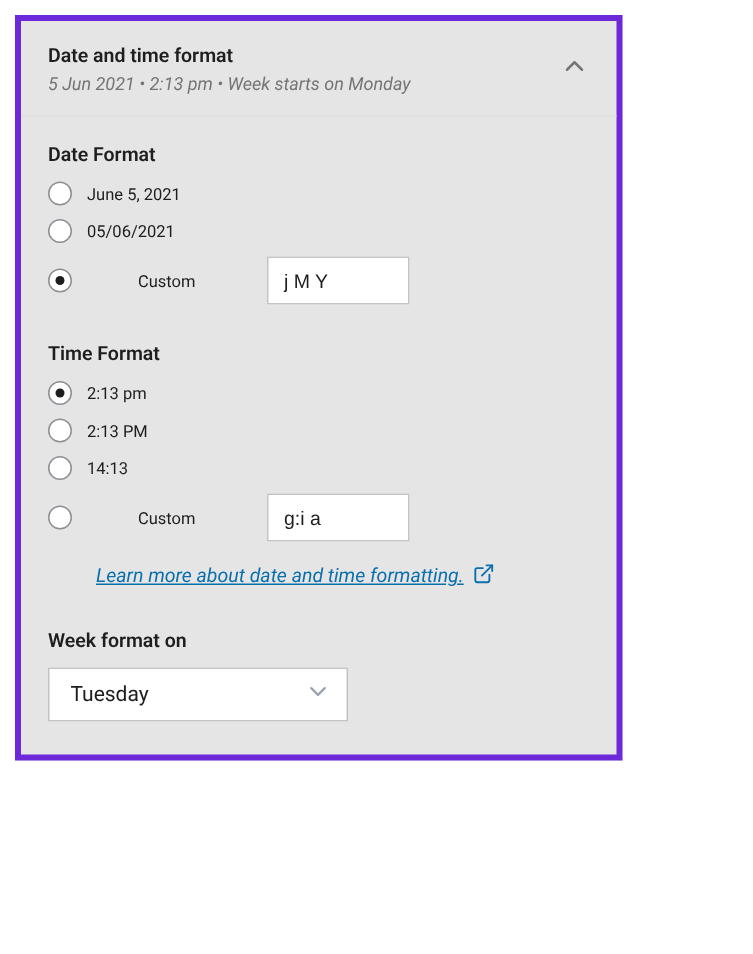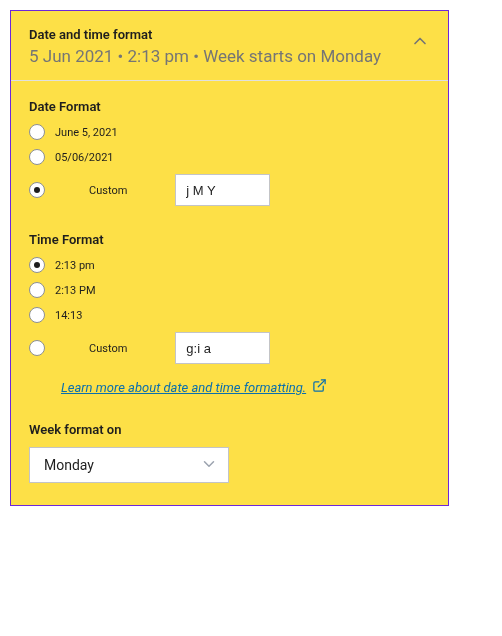"Date and time format" .card { background: #fde047 -> #e5e5e5; border: 1px solid #6d28d9 -> 4px solid #6d28d9; width: 439px -> 405px }
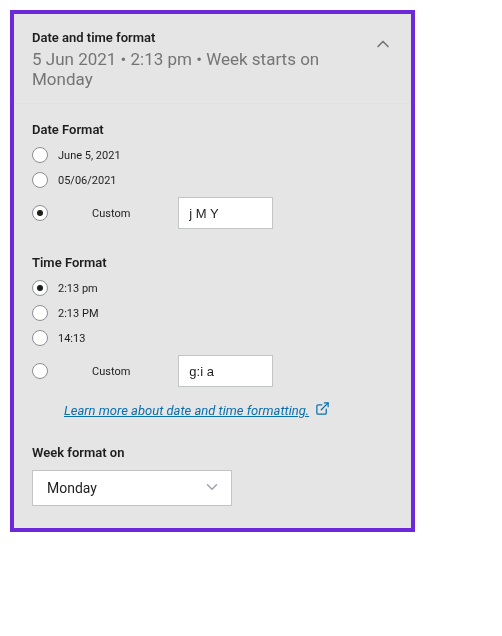"5 Jun 2021 • 2:13" .card-header-sub { font-size: 17px -> 12px; font-style: none -> italic }
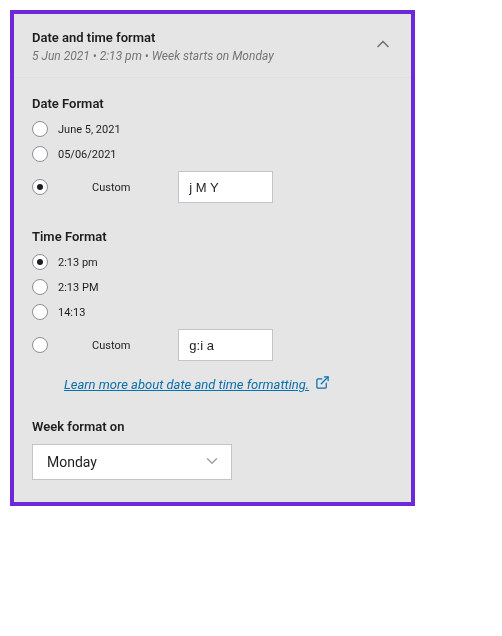"Monday" span { text: Monday -> Tuesday }
